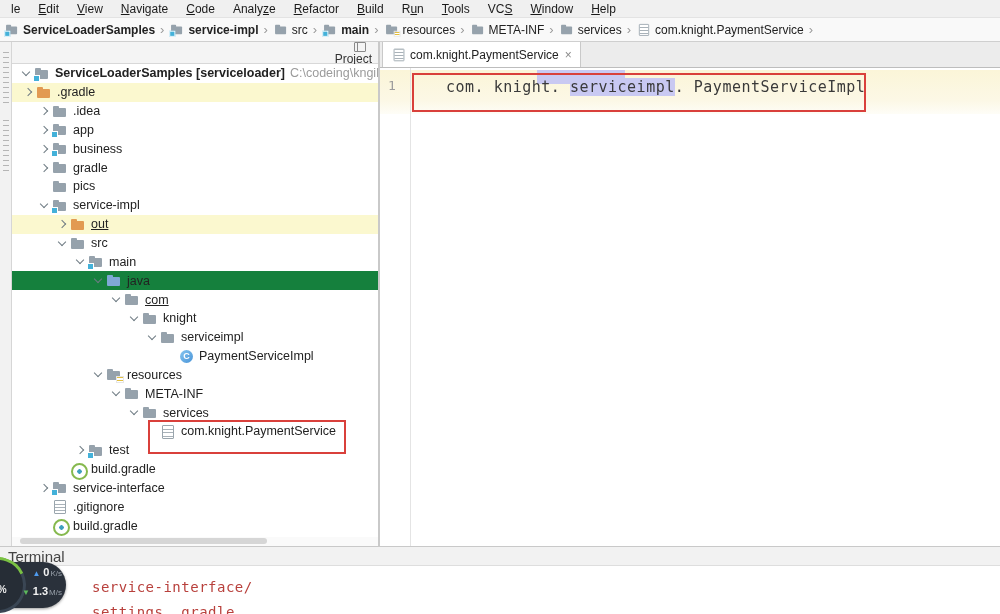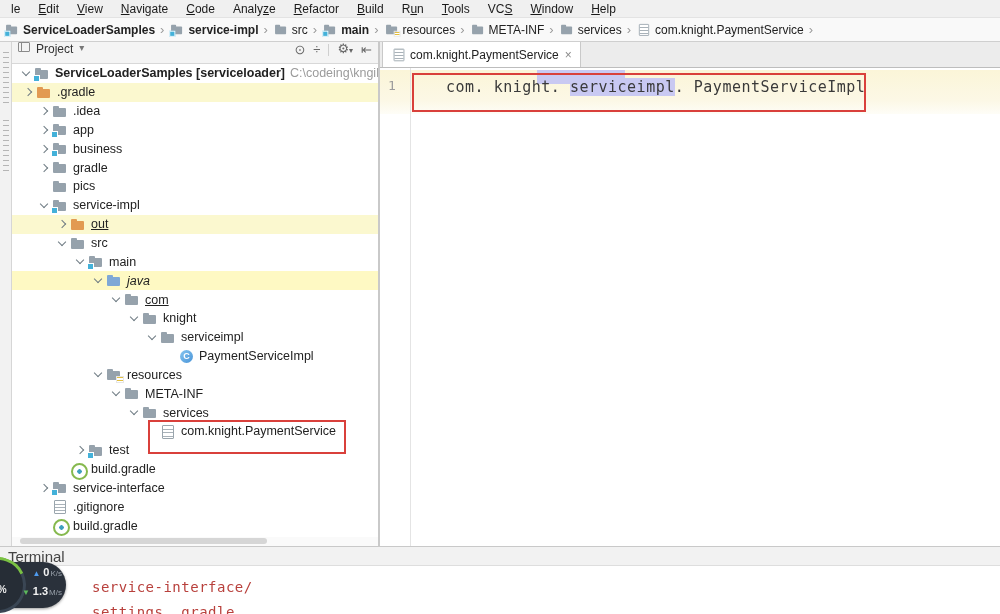"Project" .pheader { align-items: flex-start -> flex-end; flex-direction: none -> column }
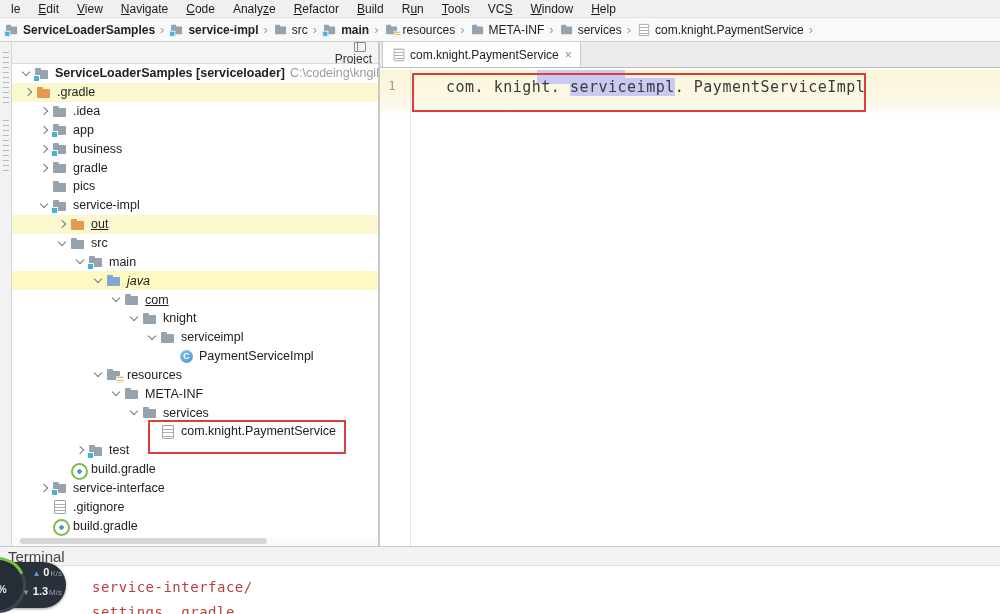"java" .trow.bg-selected { background: #fef9c3 -> #15803d; font-style: italic -> none }
